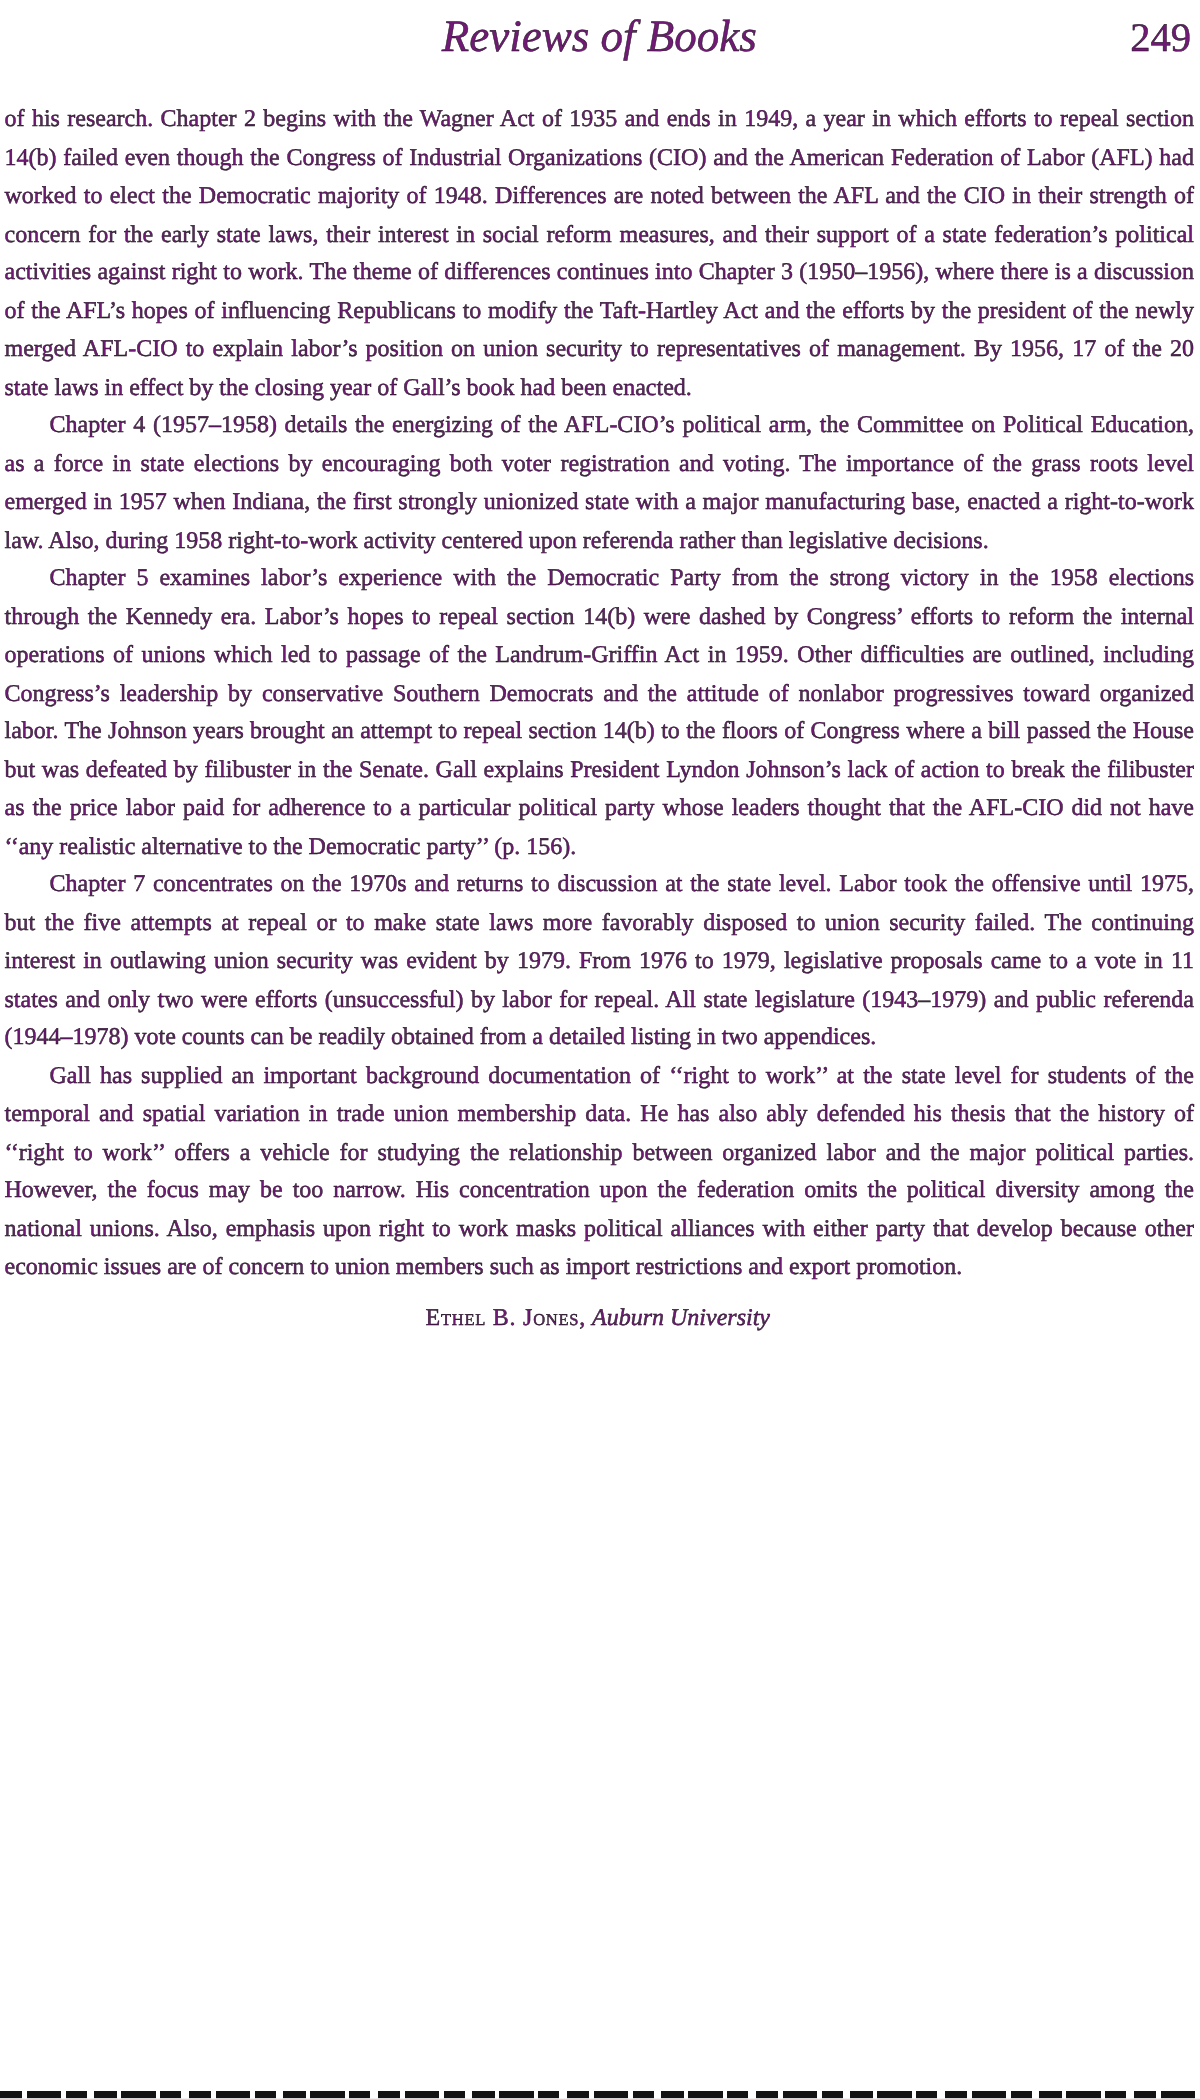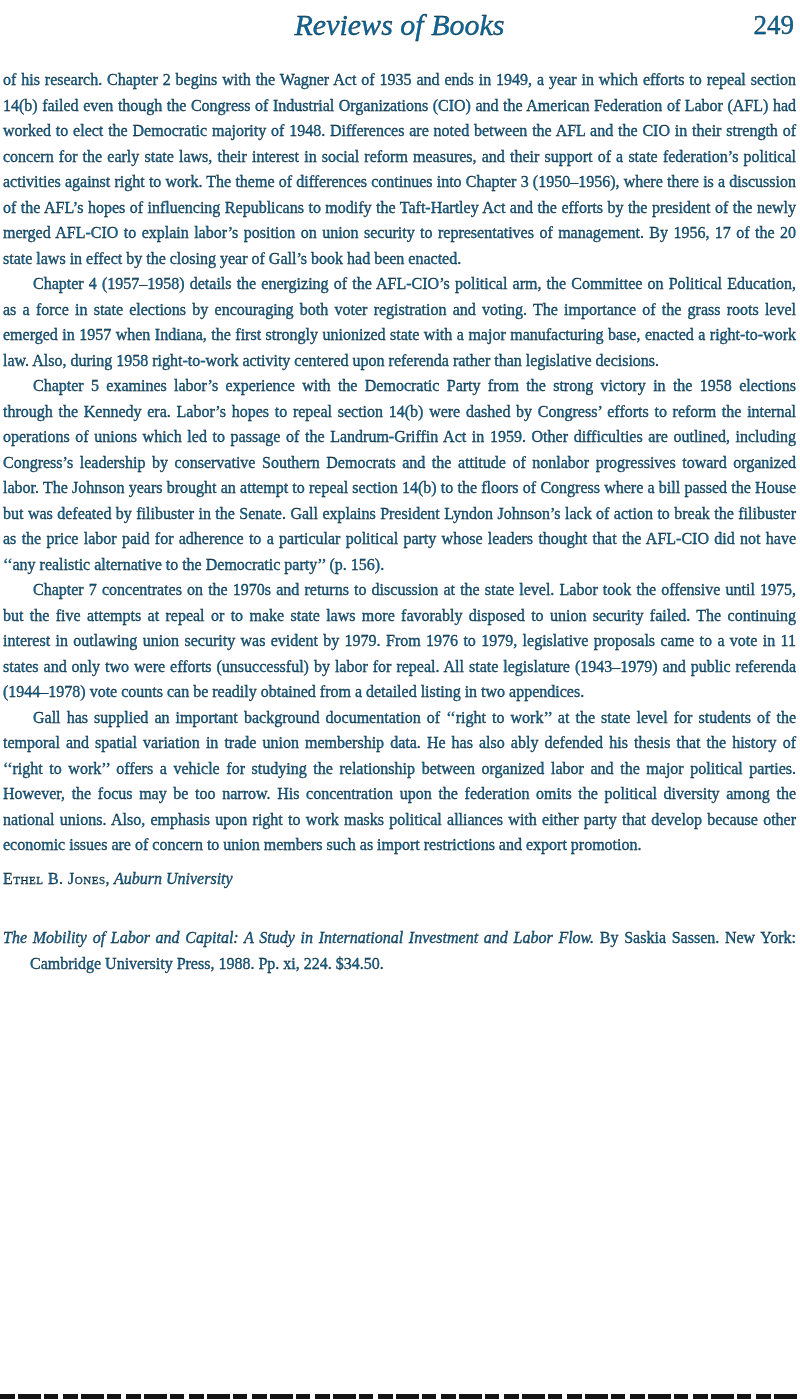"Reviews of Books" .page { color: #0369a1 -> #701a75 }
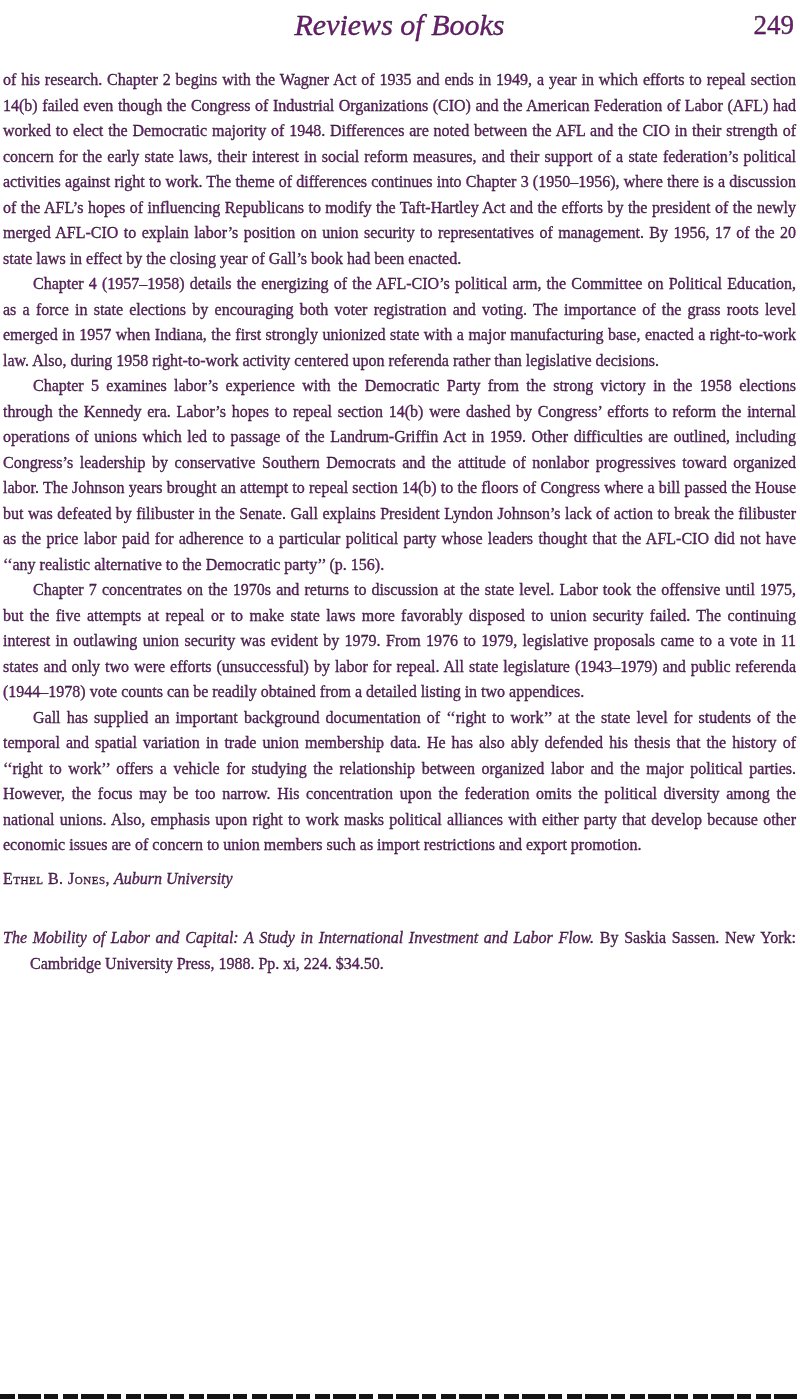"Ethel B. Jones, Auburn University" .signature { text-align: left -> center }
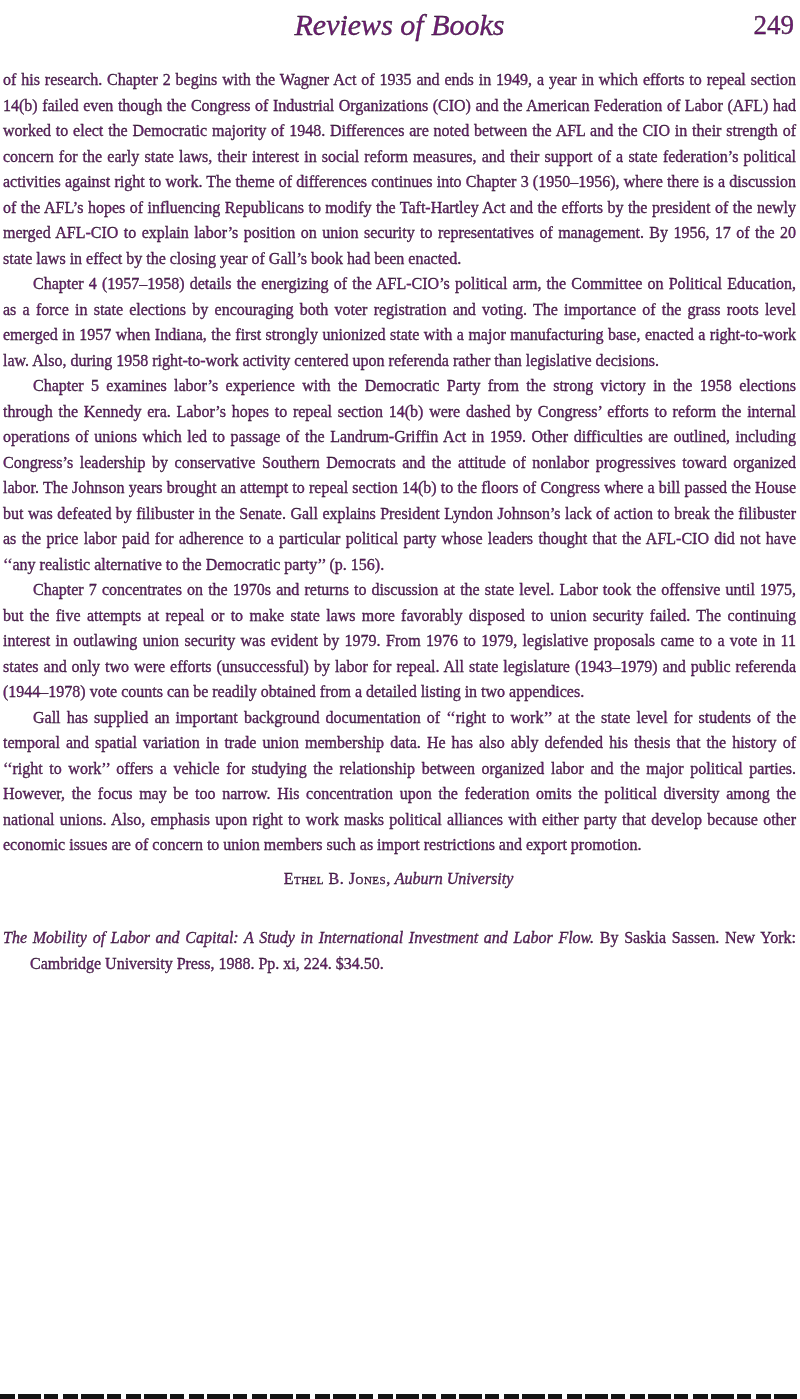"The Mobility of Labor and" div.citation { html: <div> <span>The Mobility of Labor and Capital: A Study in International Investment and Labor Flow.</span> <span>By Saskia Sassen. New York: Cambridge University Press, 1988. Pp. xi, 224. $34.50.</span> </div> -> none }
